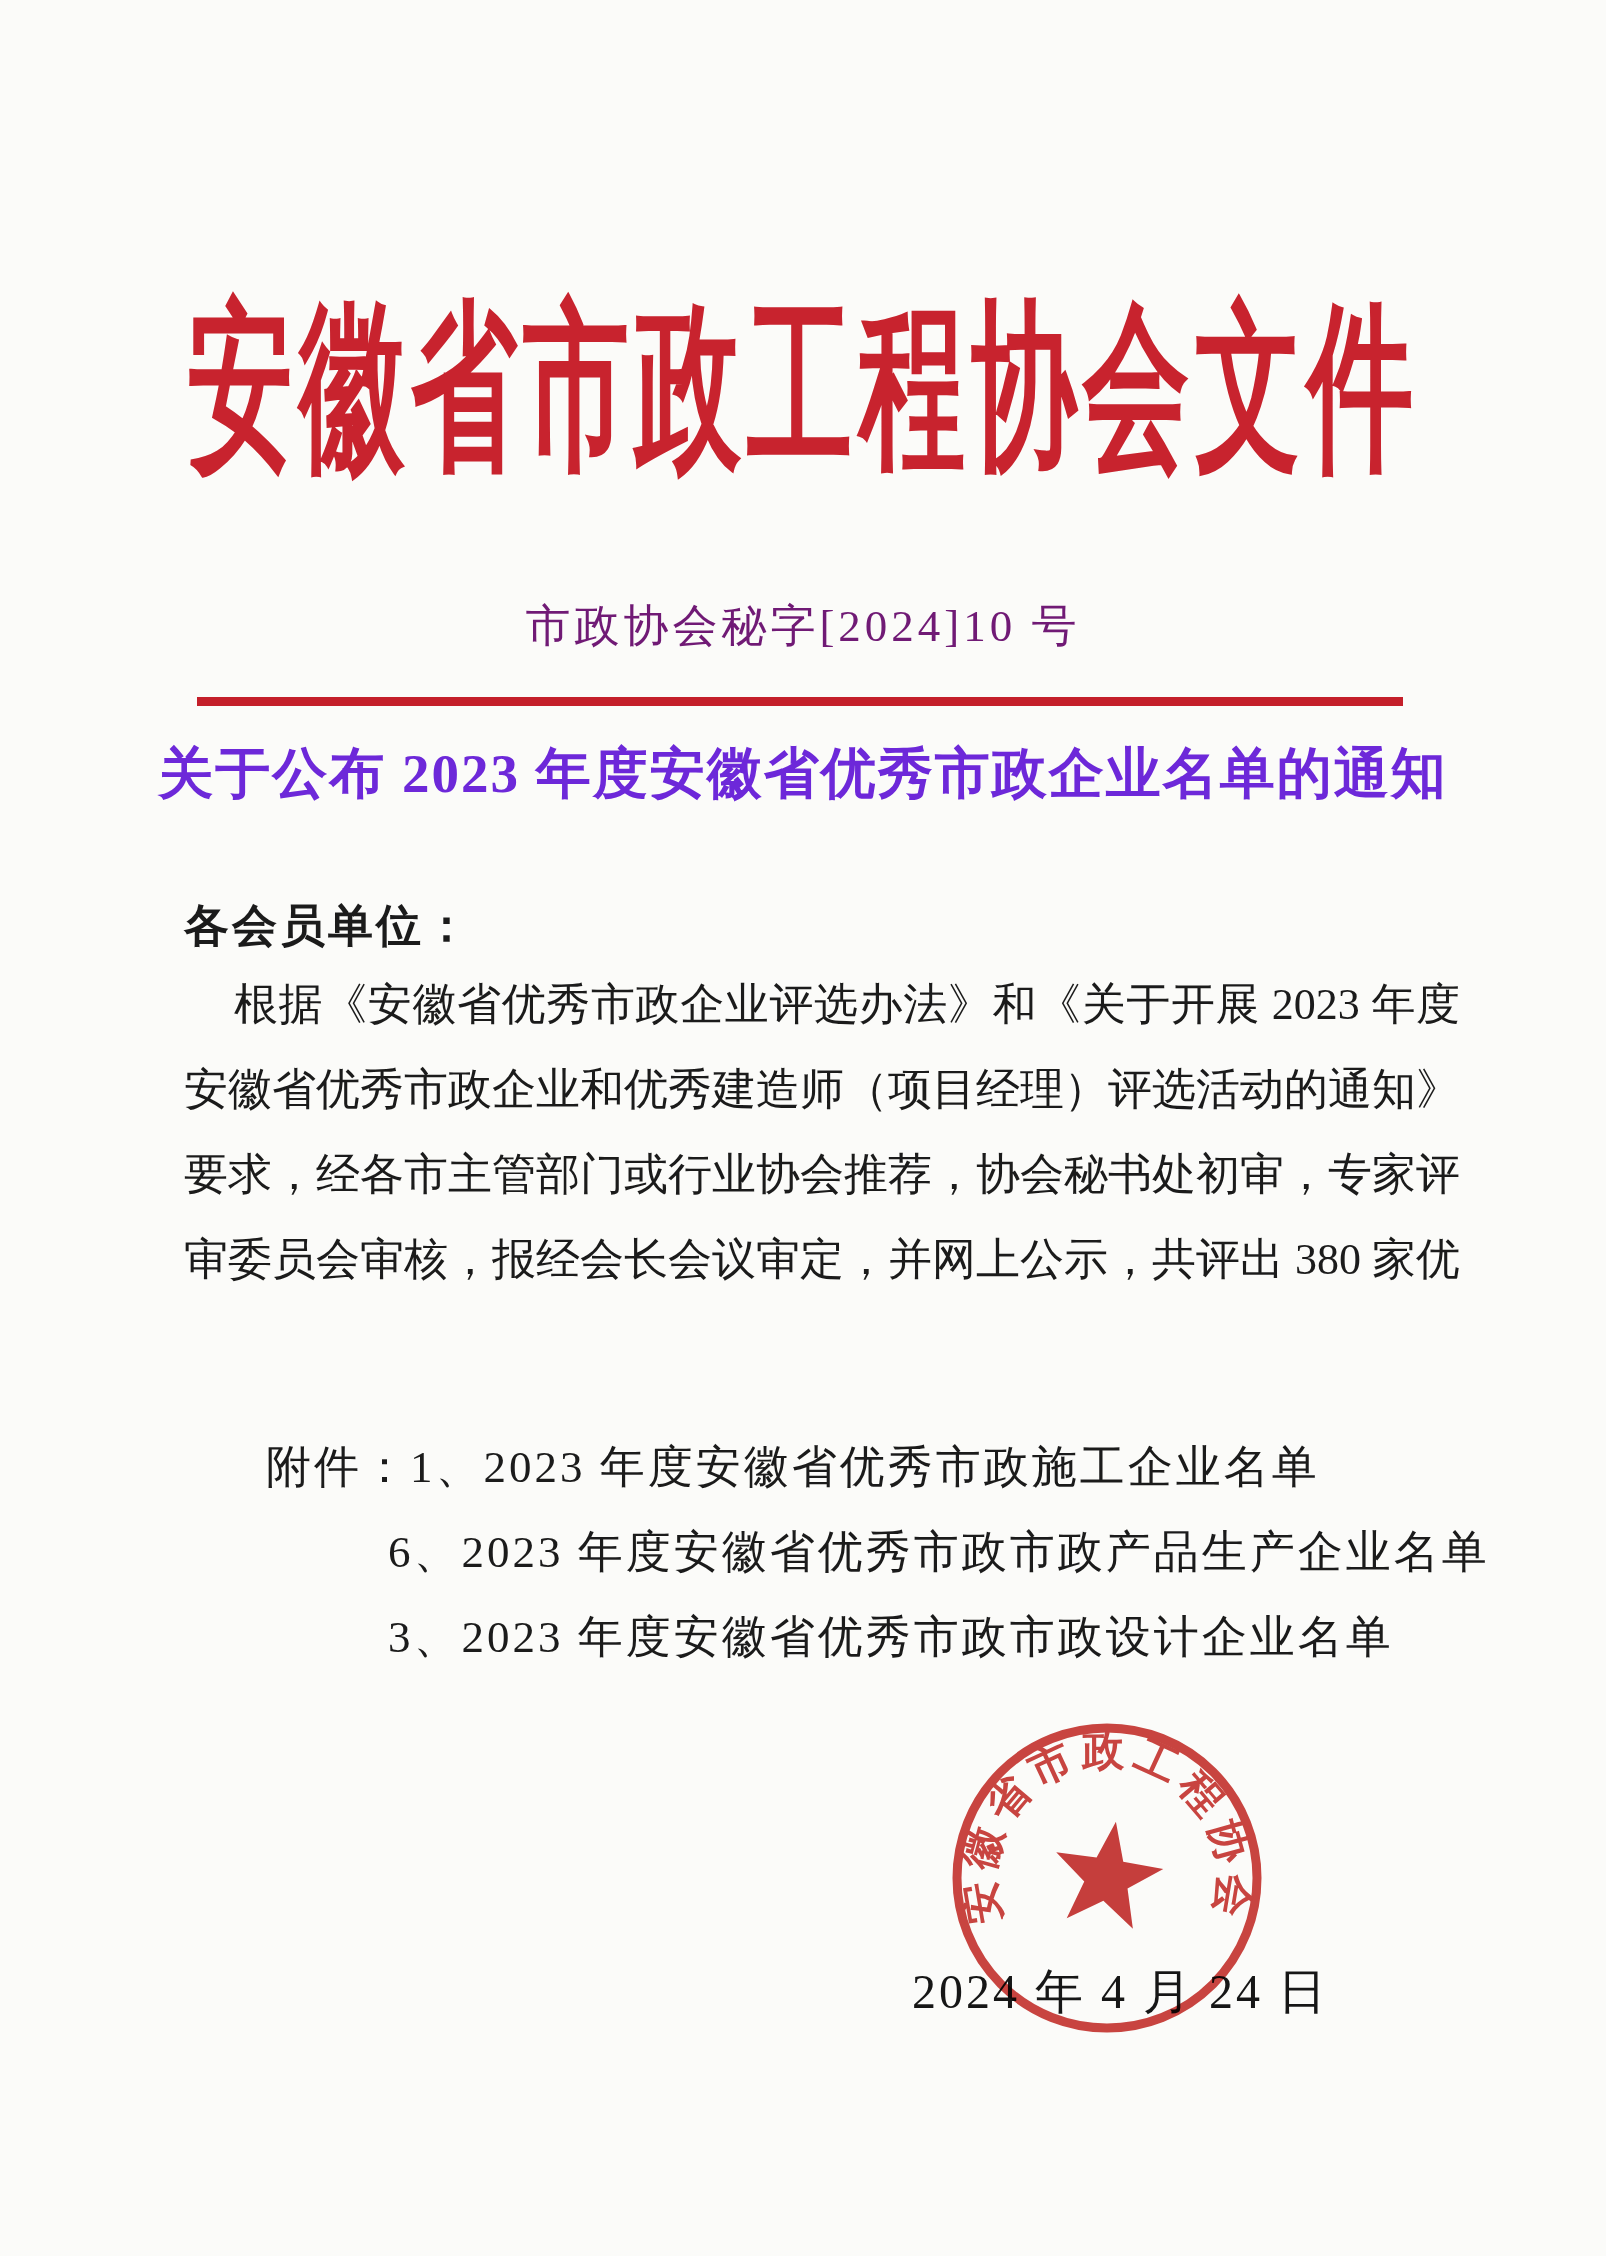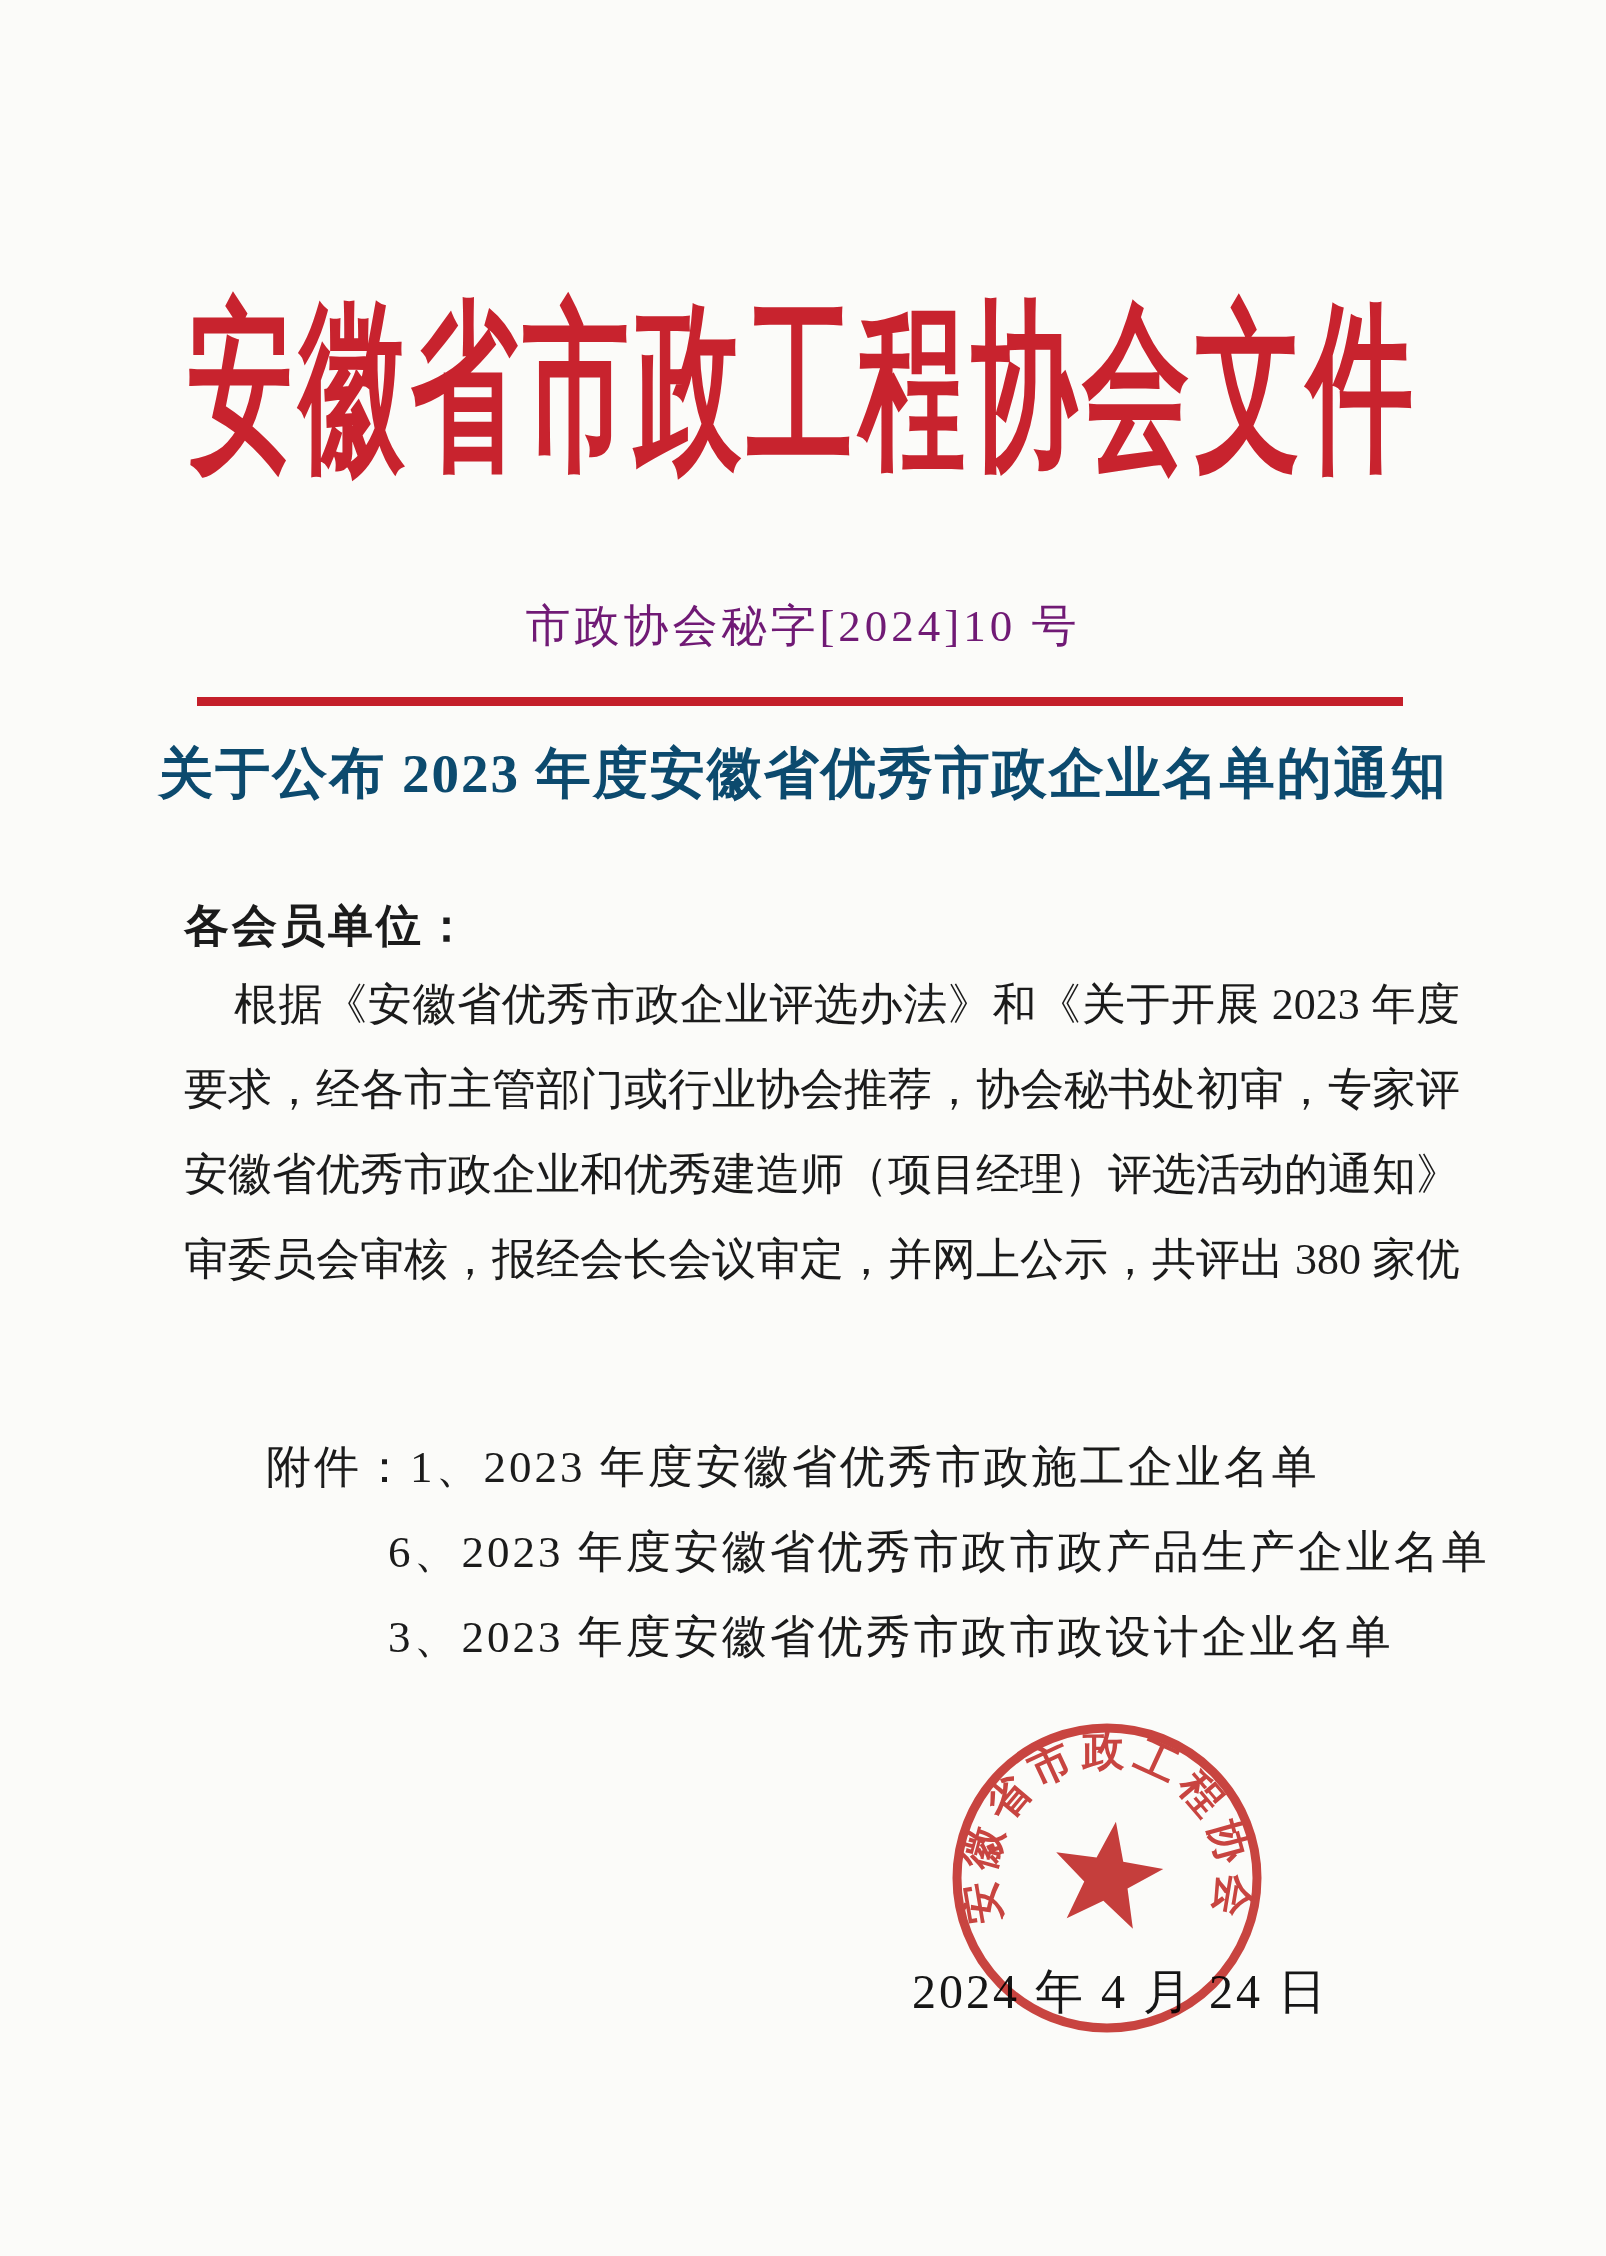"关于公布 2023 年度安徽省优秀市政企业名单的通知" .doc-title { color: #0c4a6e -> #6d28d9 }
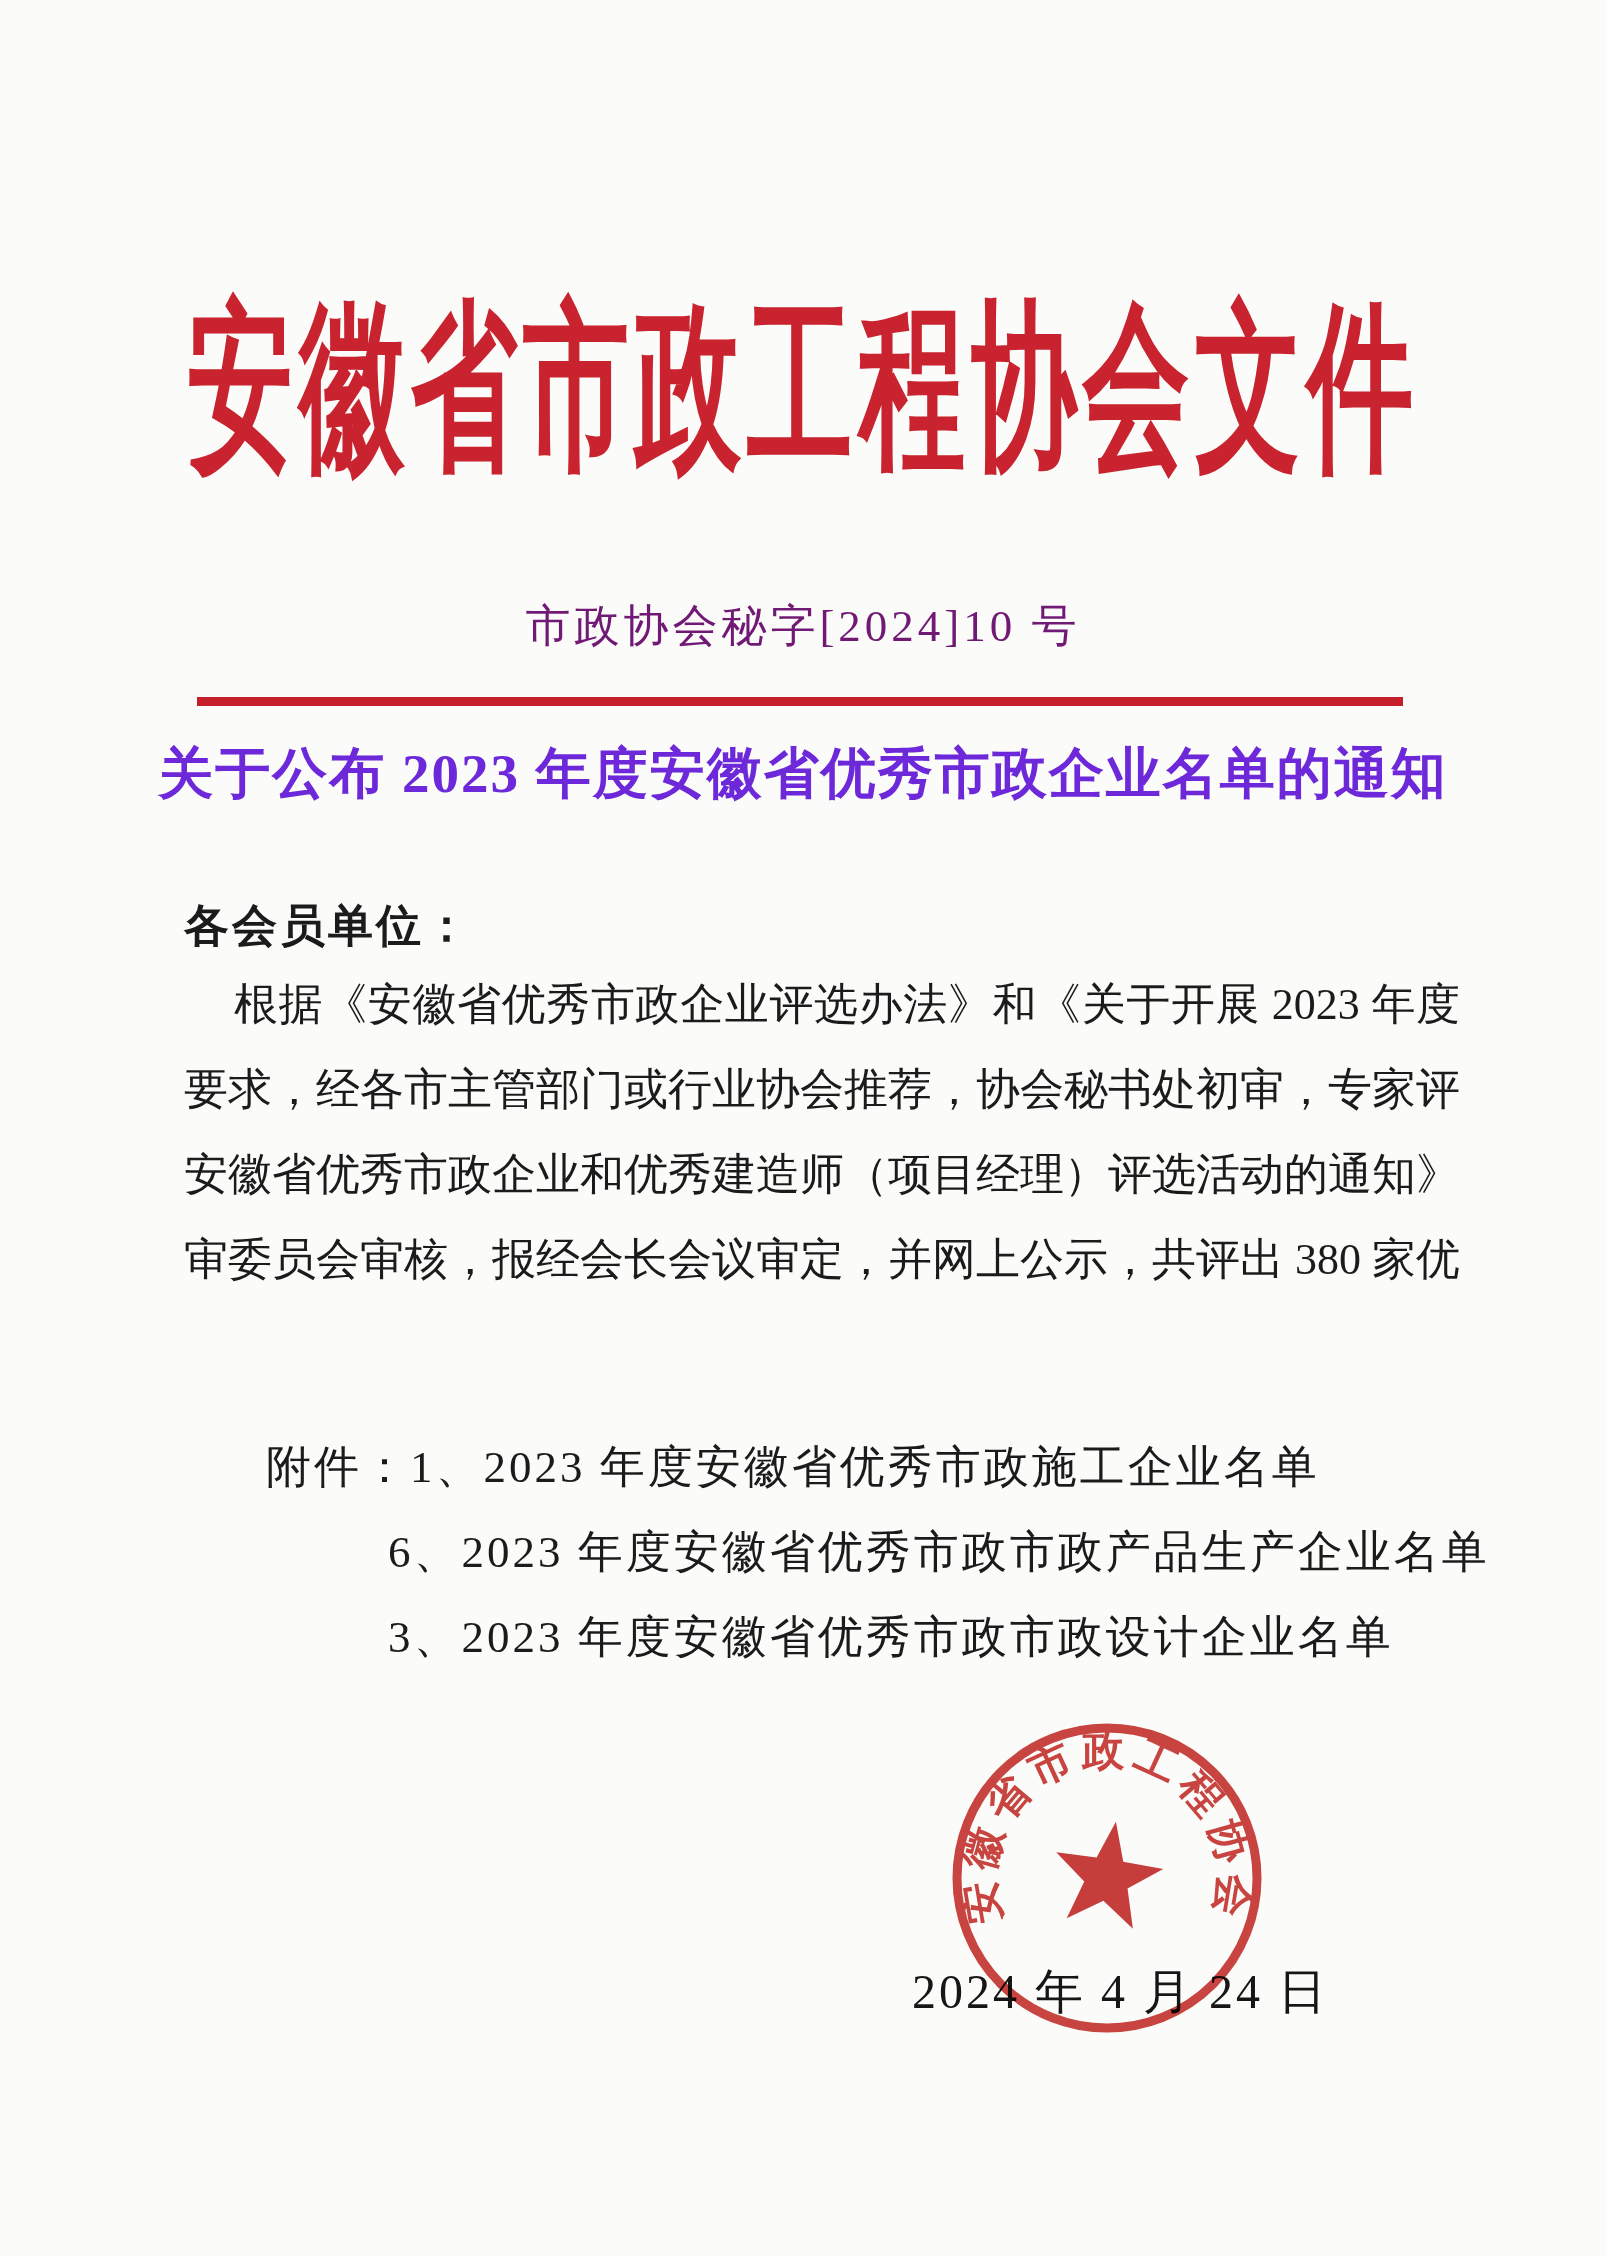"要求，经各市主管部门或行业协会推荐，协会秘书处初审，专家评" div.body-line { order: before "安徽省优秀市政企业和优秀建造师（项目经理）评选活动的通知》" -> after "安徽省优秀市政企业和优秀建造师（项目经理）评选活动的通知》" }
